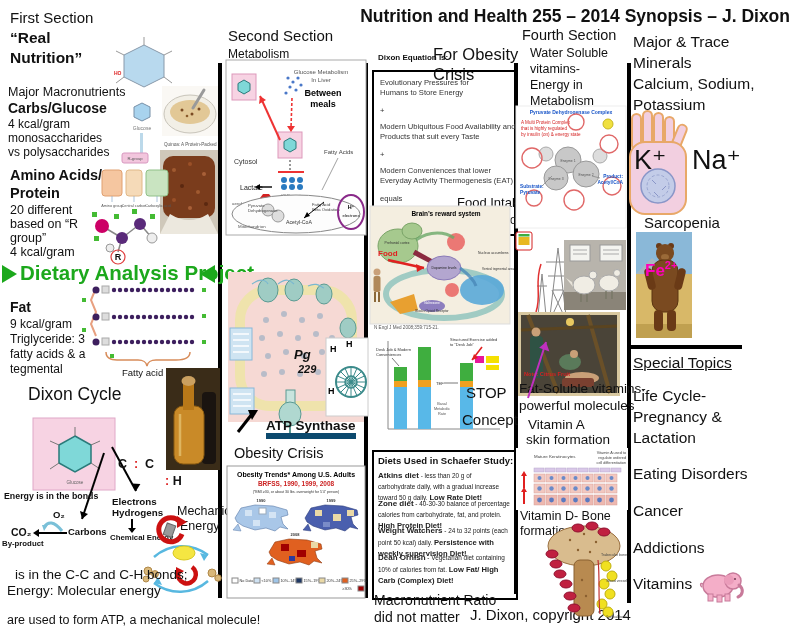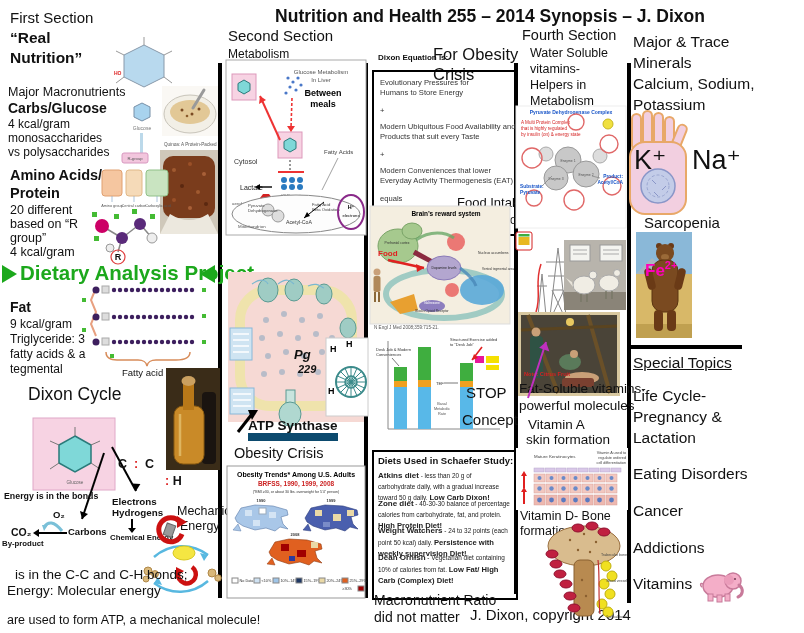"Nutrition and Health 255 –" div.t { text-align: center -> right }
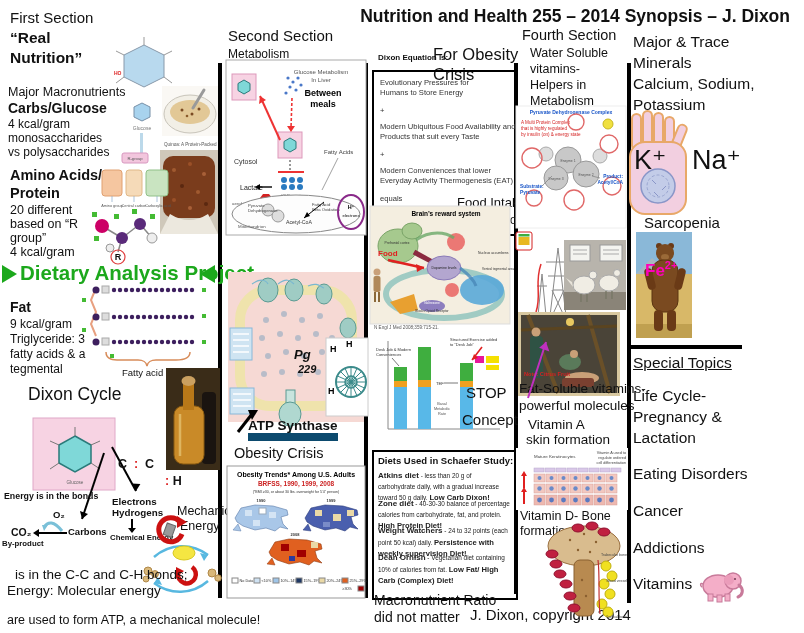"Helpers in" span.t { text: Helpers -> Energy }
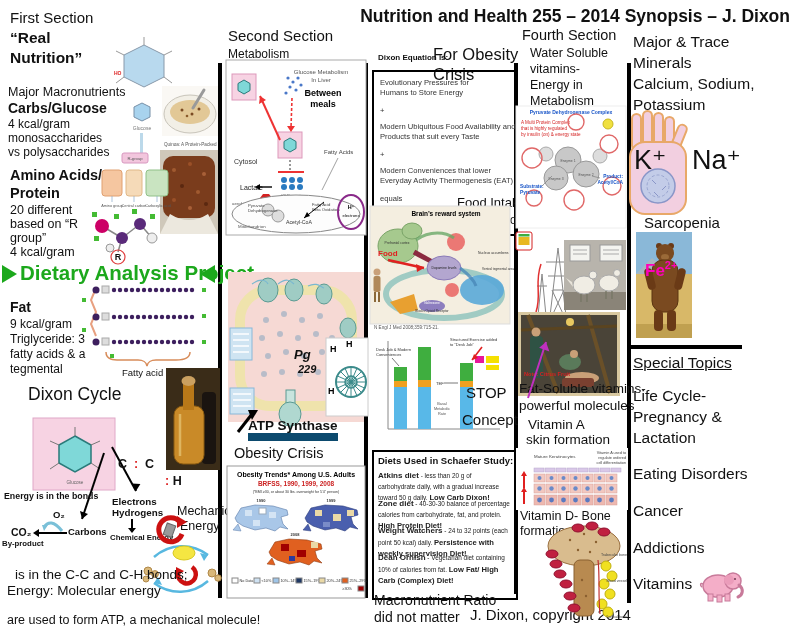"ATP Synthase" span.t { border-bottom: 8px solid #0c4a6e -> 6px solid #0c4a6e; left: 248px -> 266px }
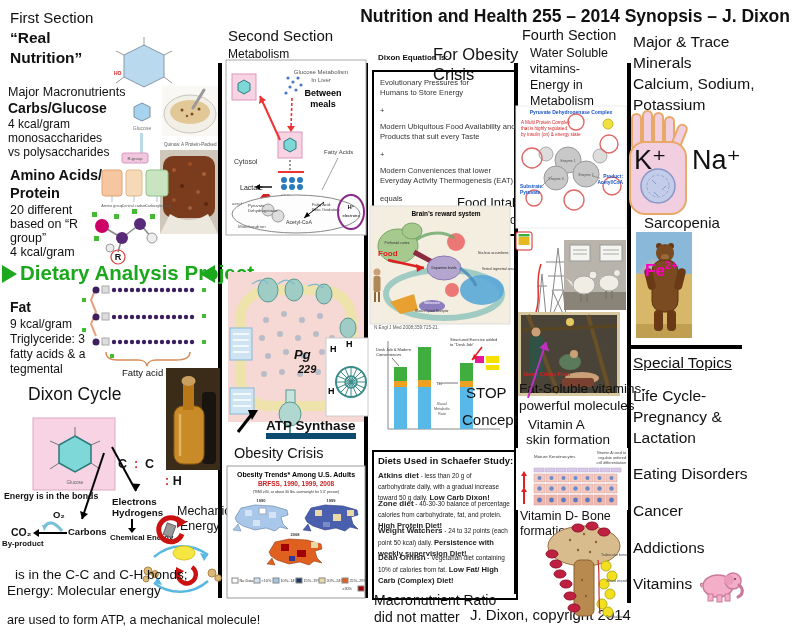"Low Carb Dixon!" span.tag { text: Carb Dixon -> Rate Diet }
